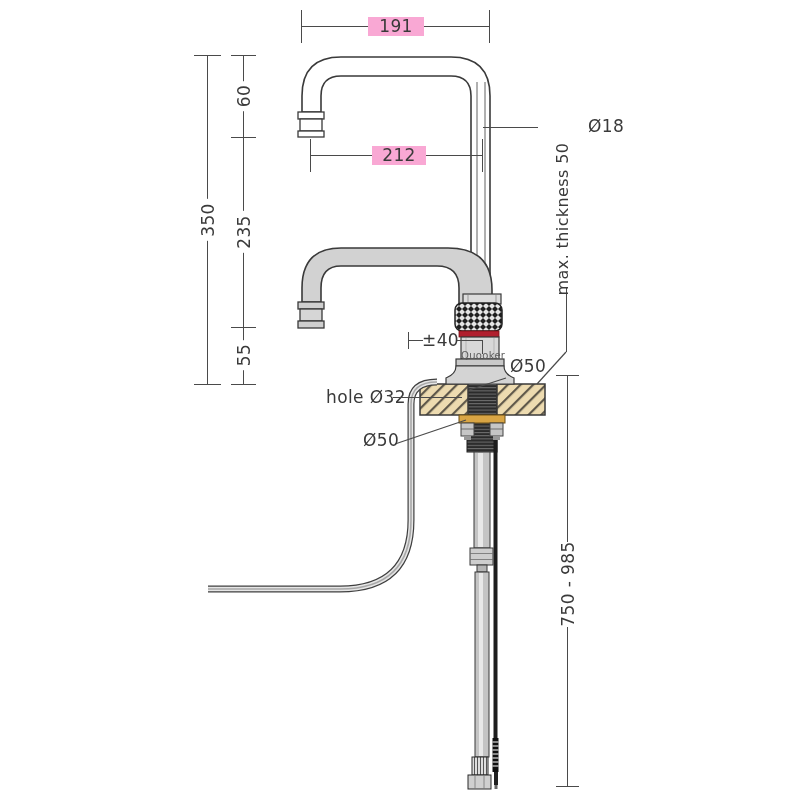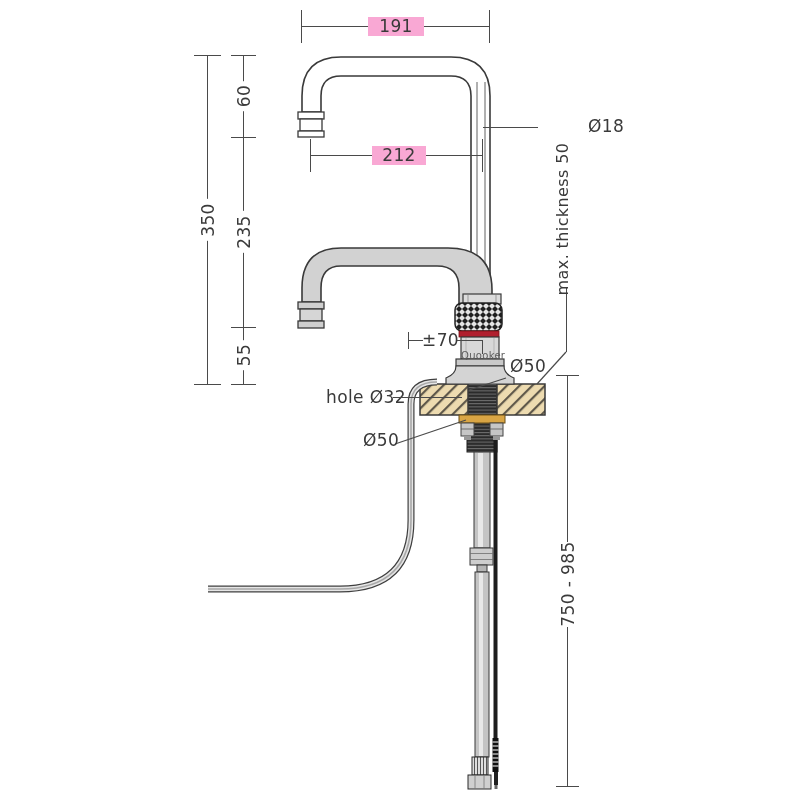"±70" div.lbl { text: 70 -> 40 }
